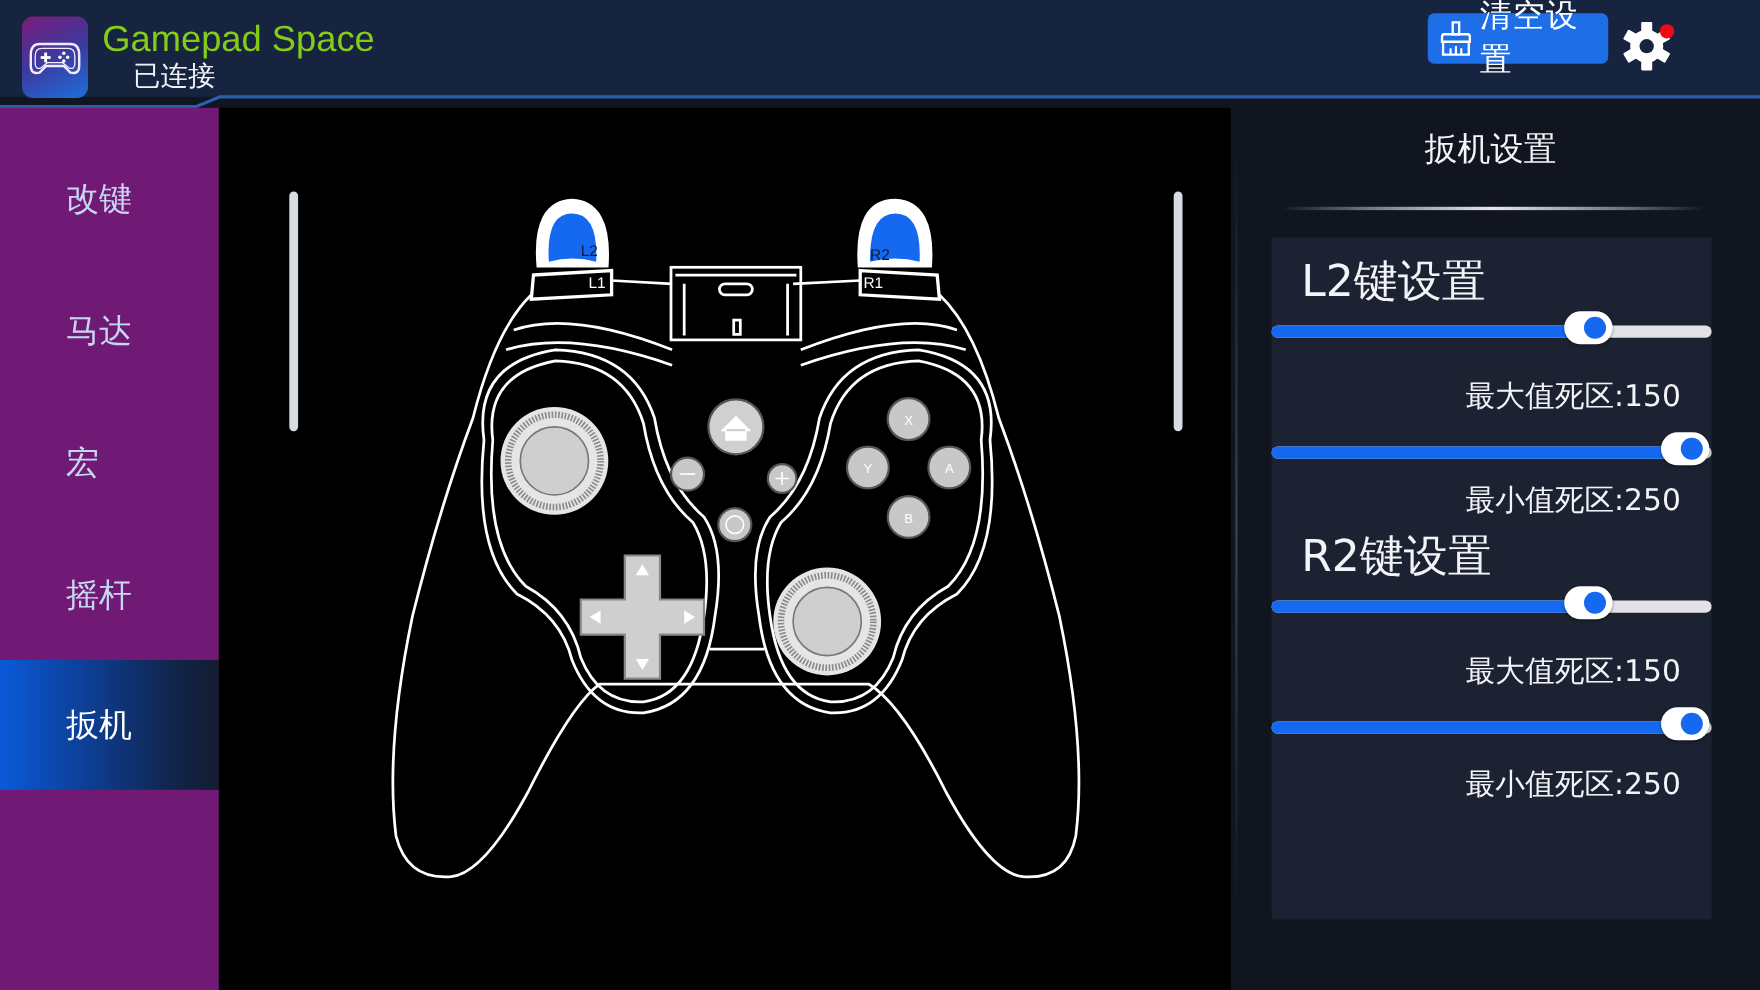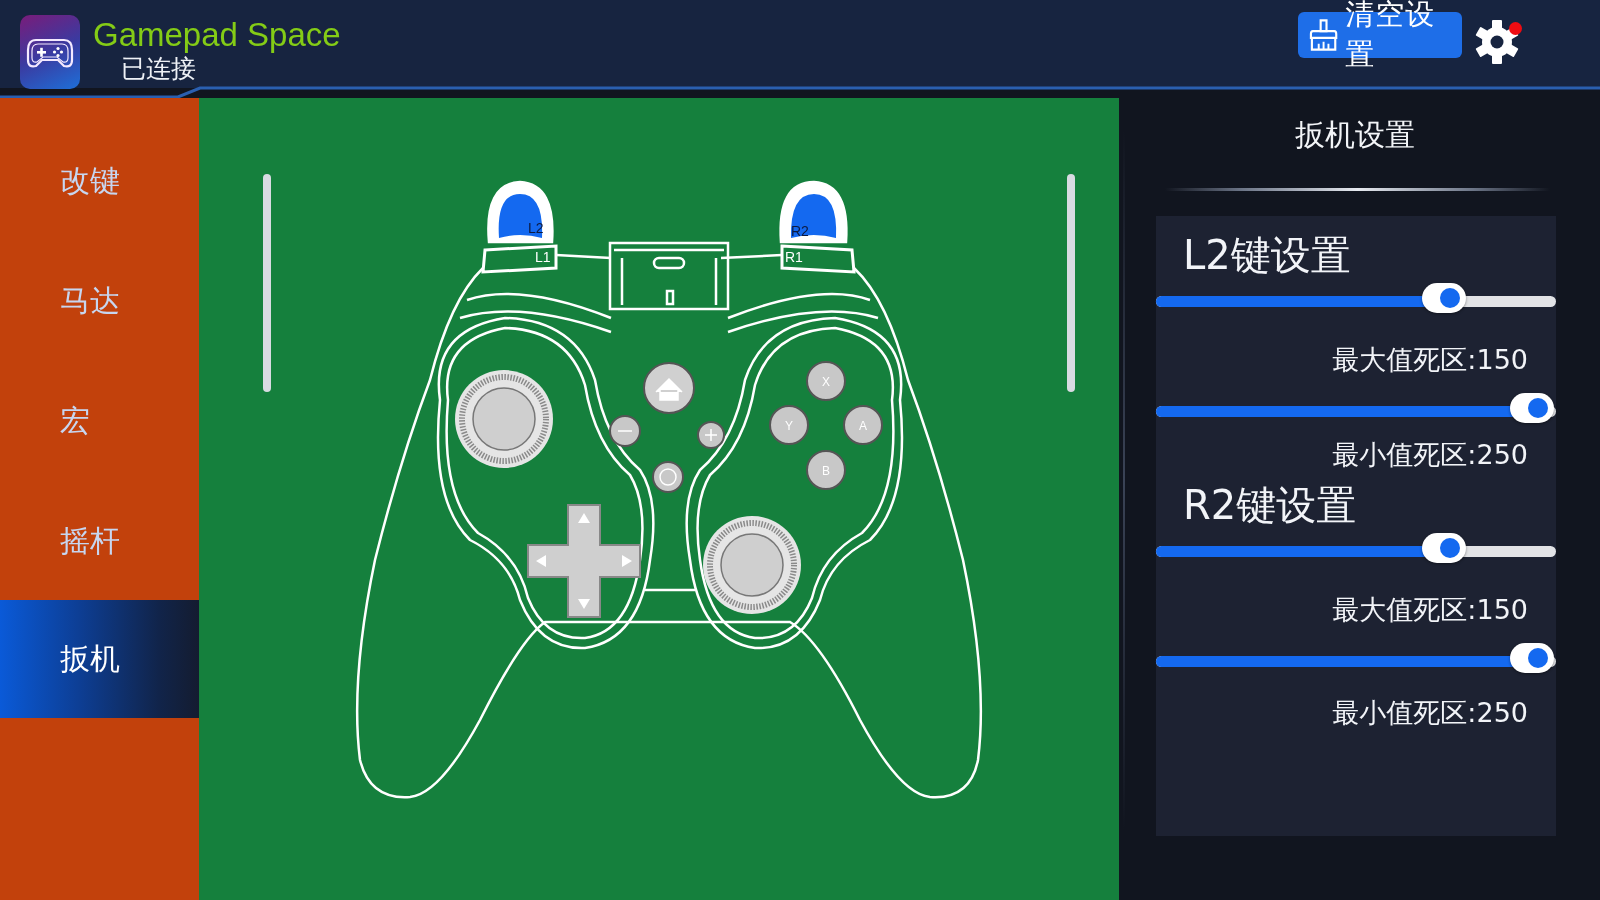"改键" .sidebar { background: #c2410c -> #701a75 }
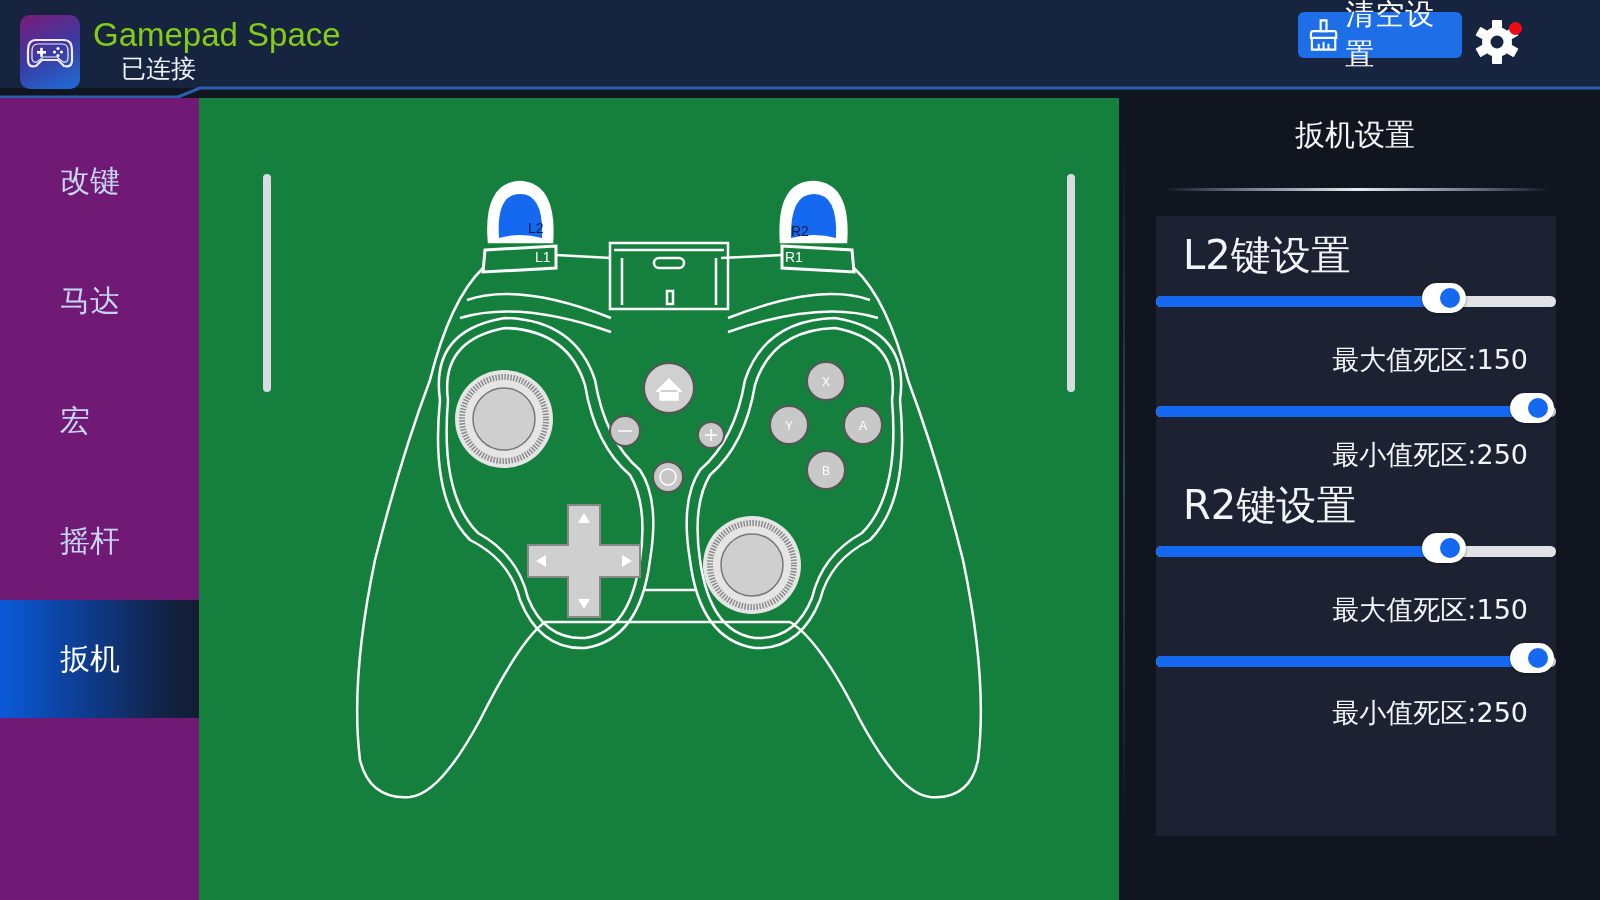"L2" .stage { background: #15803d -> #000000 }
